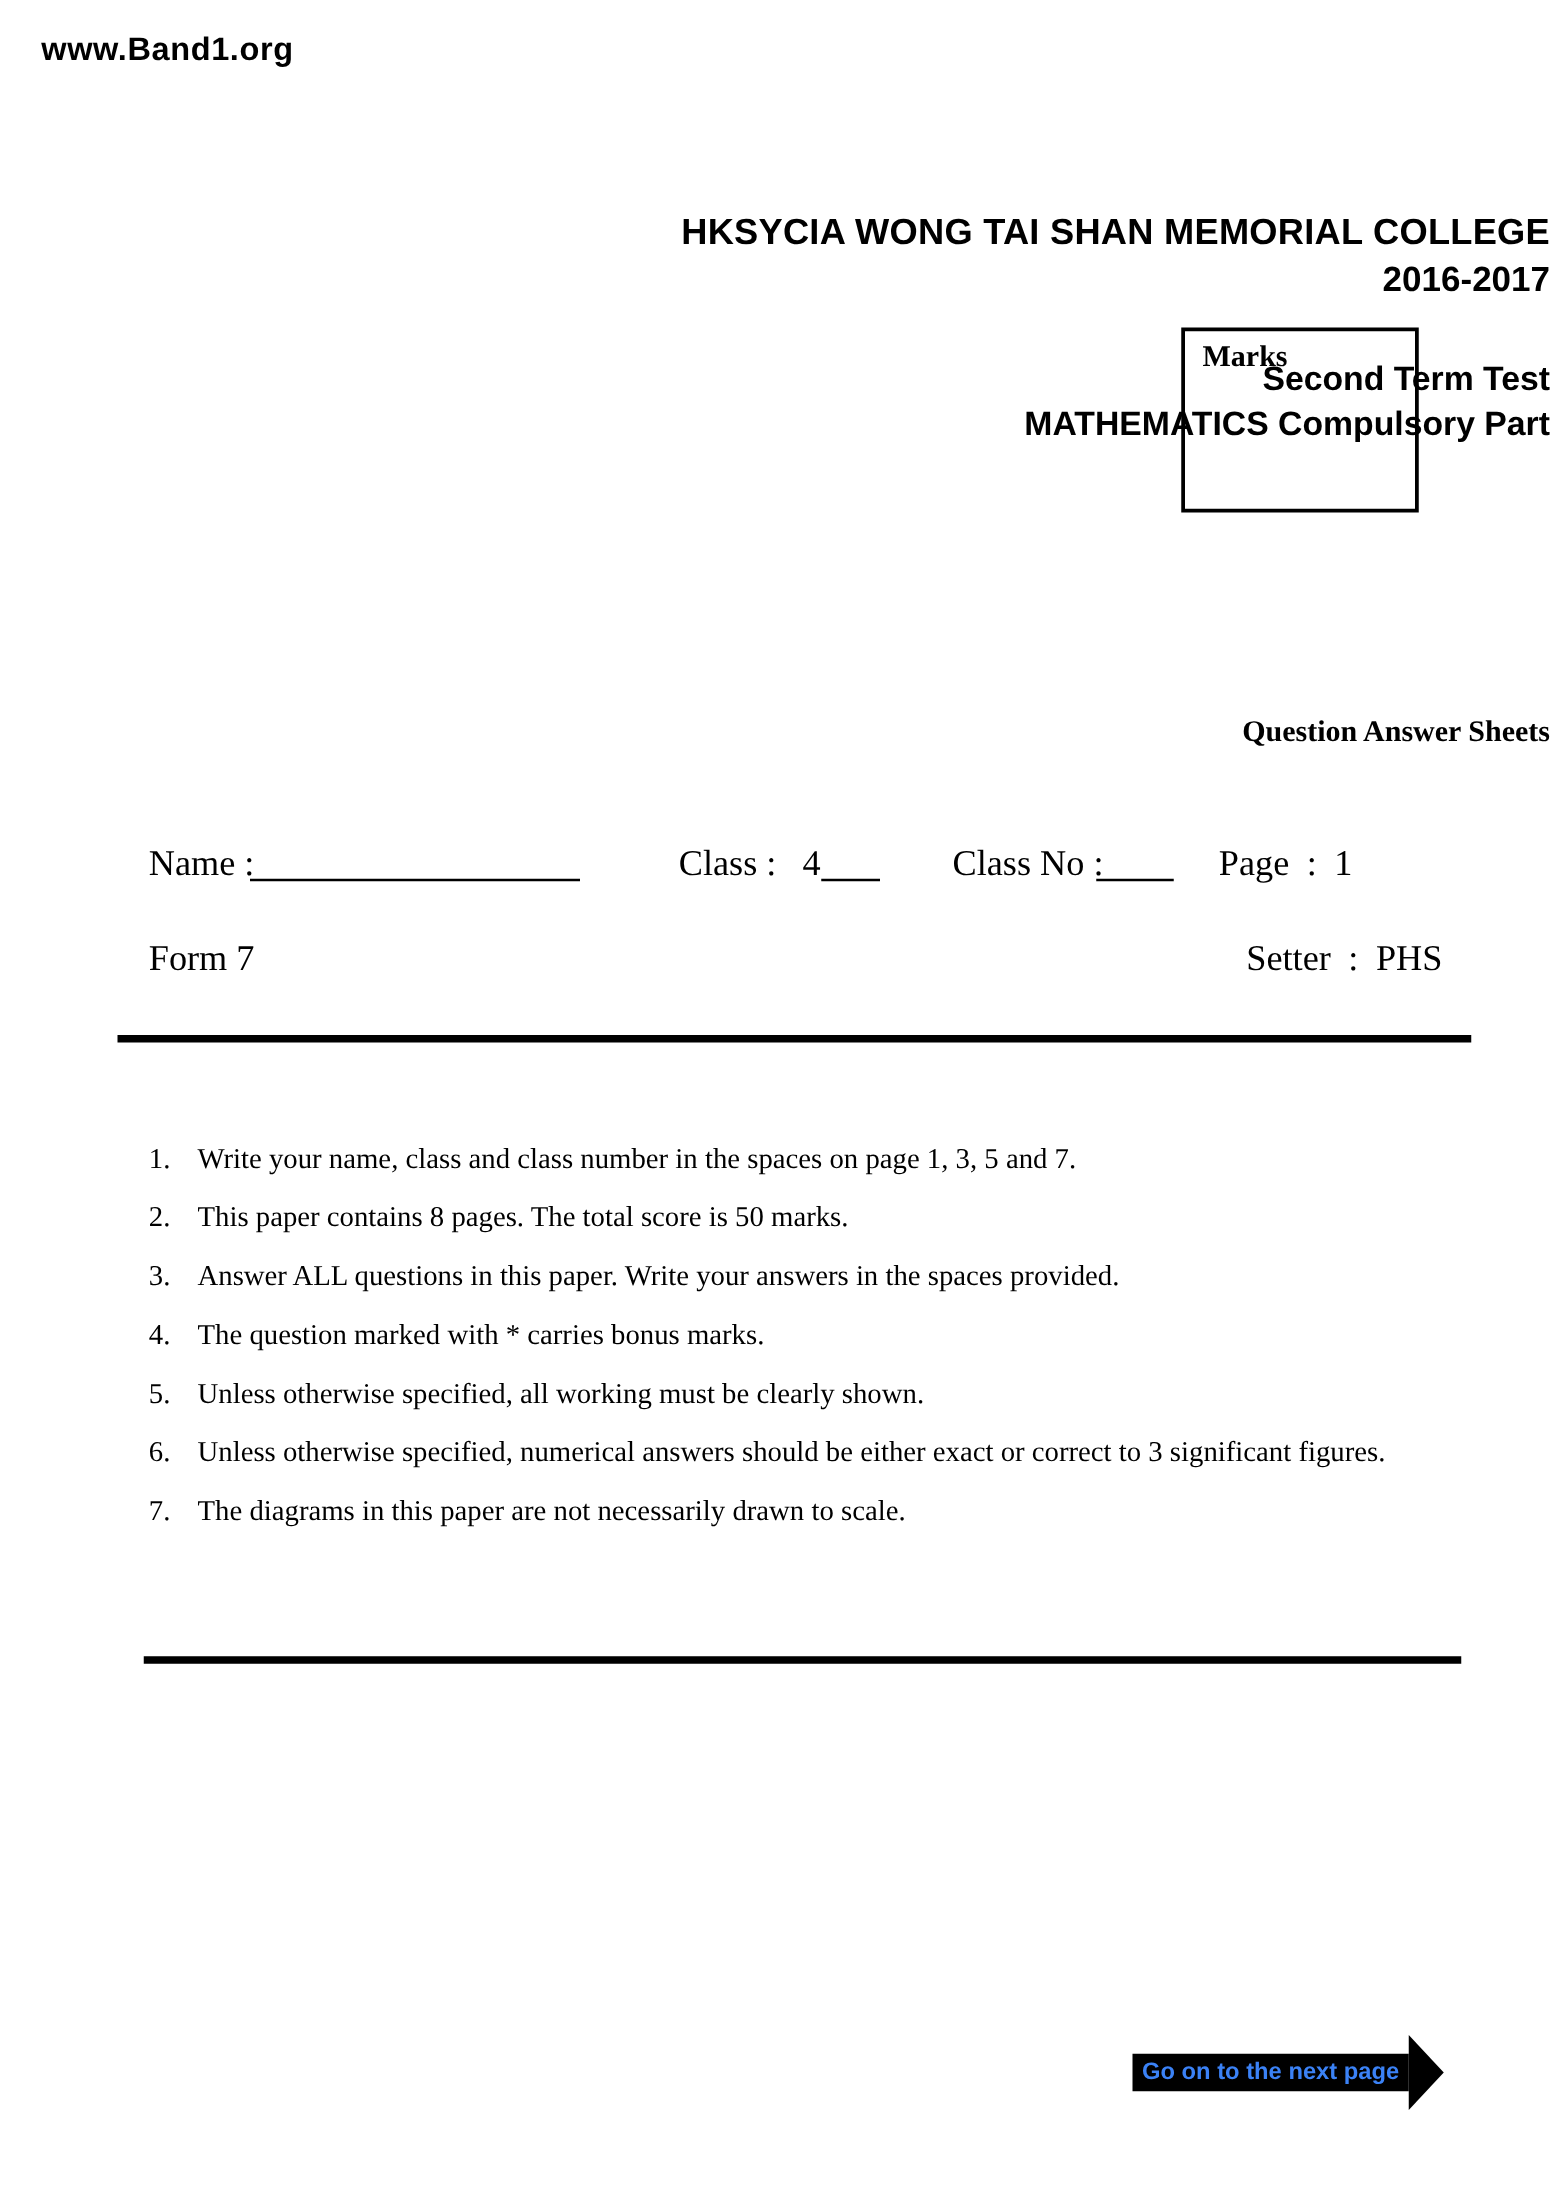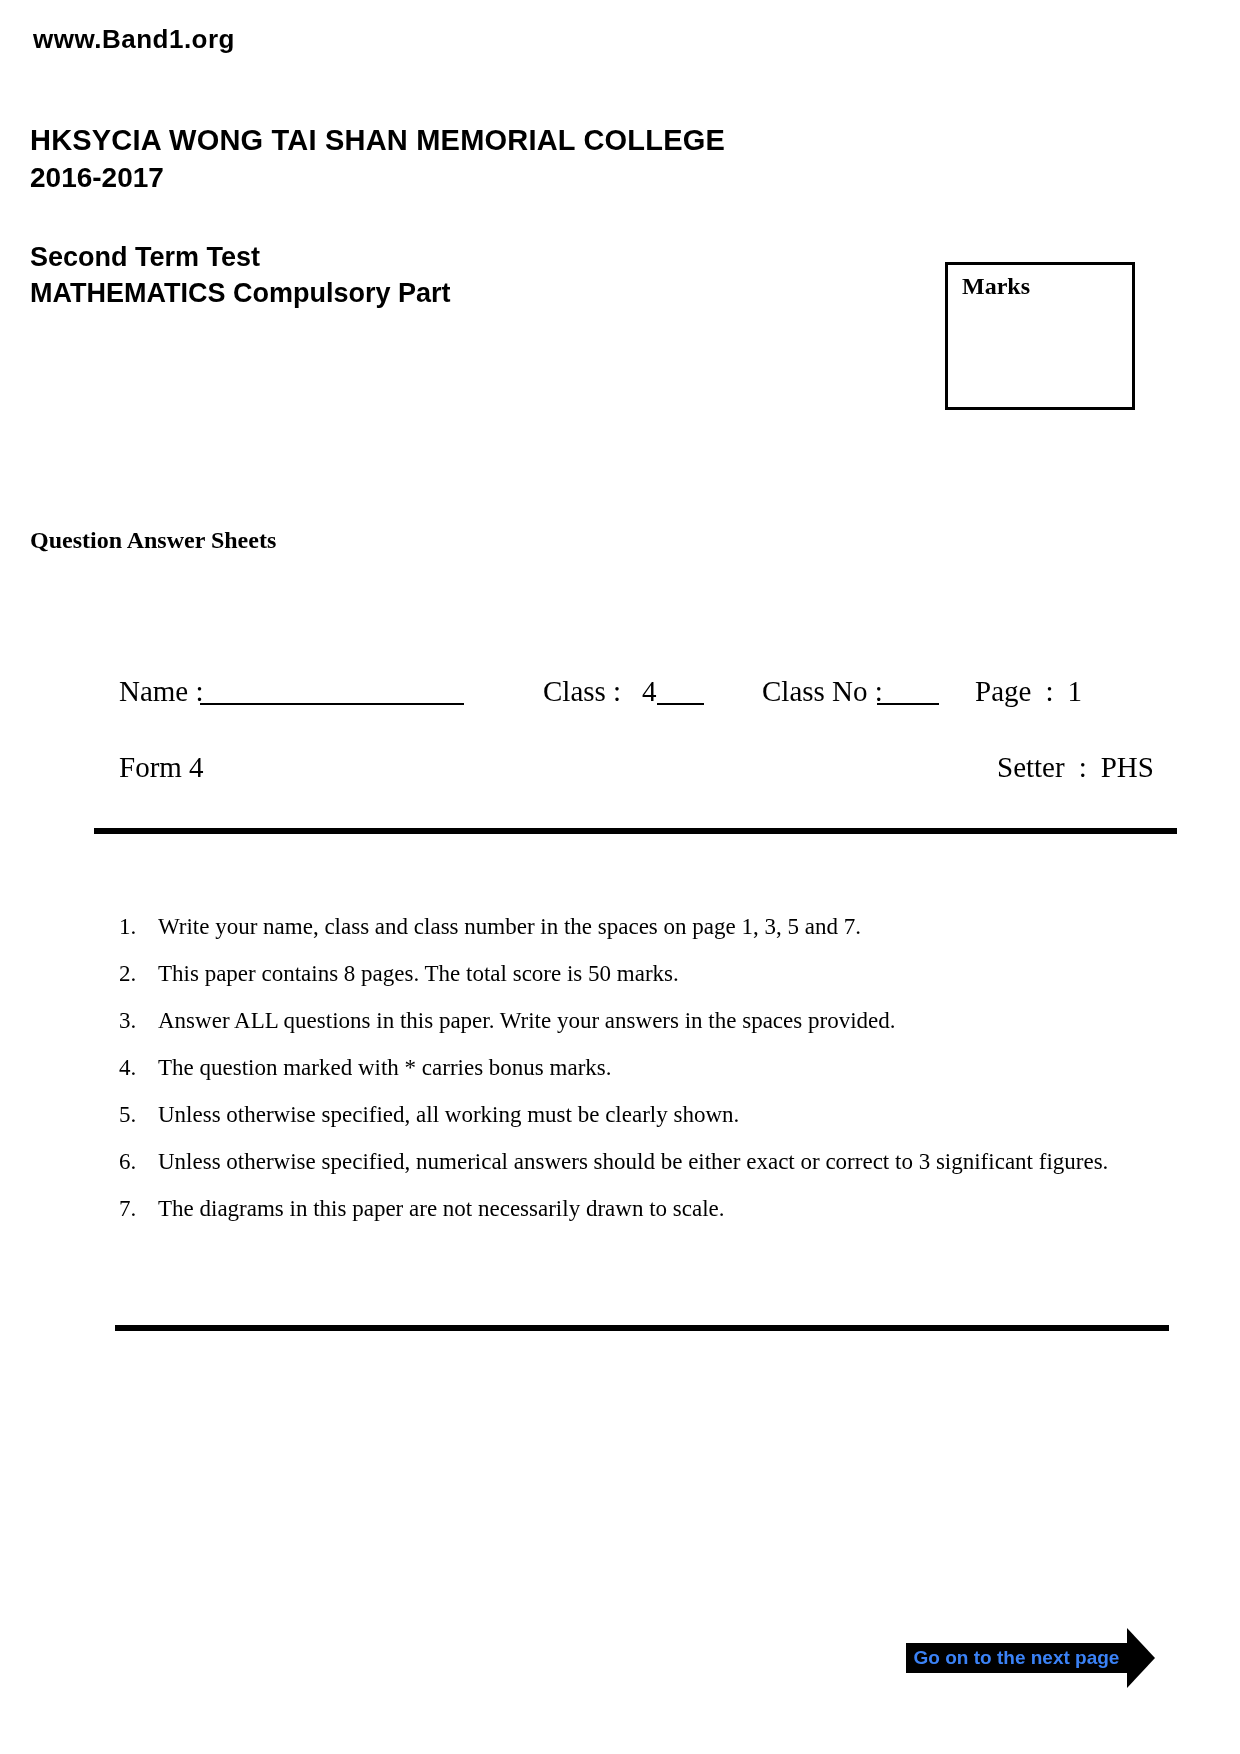"HKSYCIA WONG TAI SHAN MEMORIAL" .center-col { margin-top: none -> 46px; text-align: left -> right }
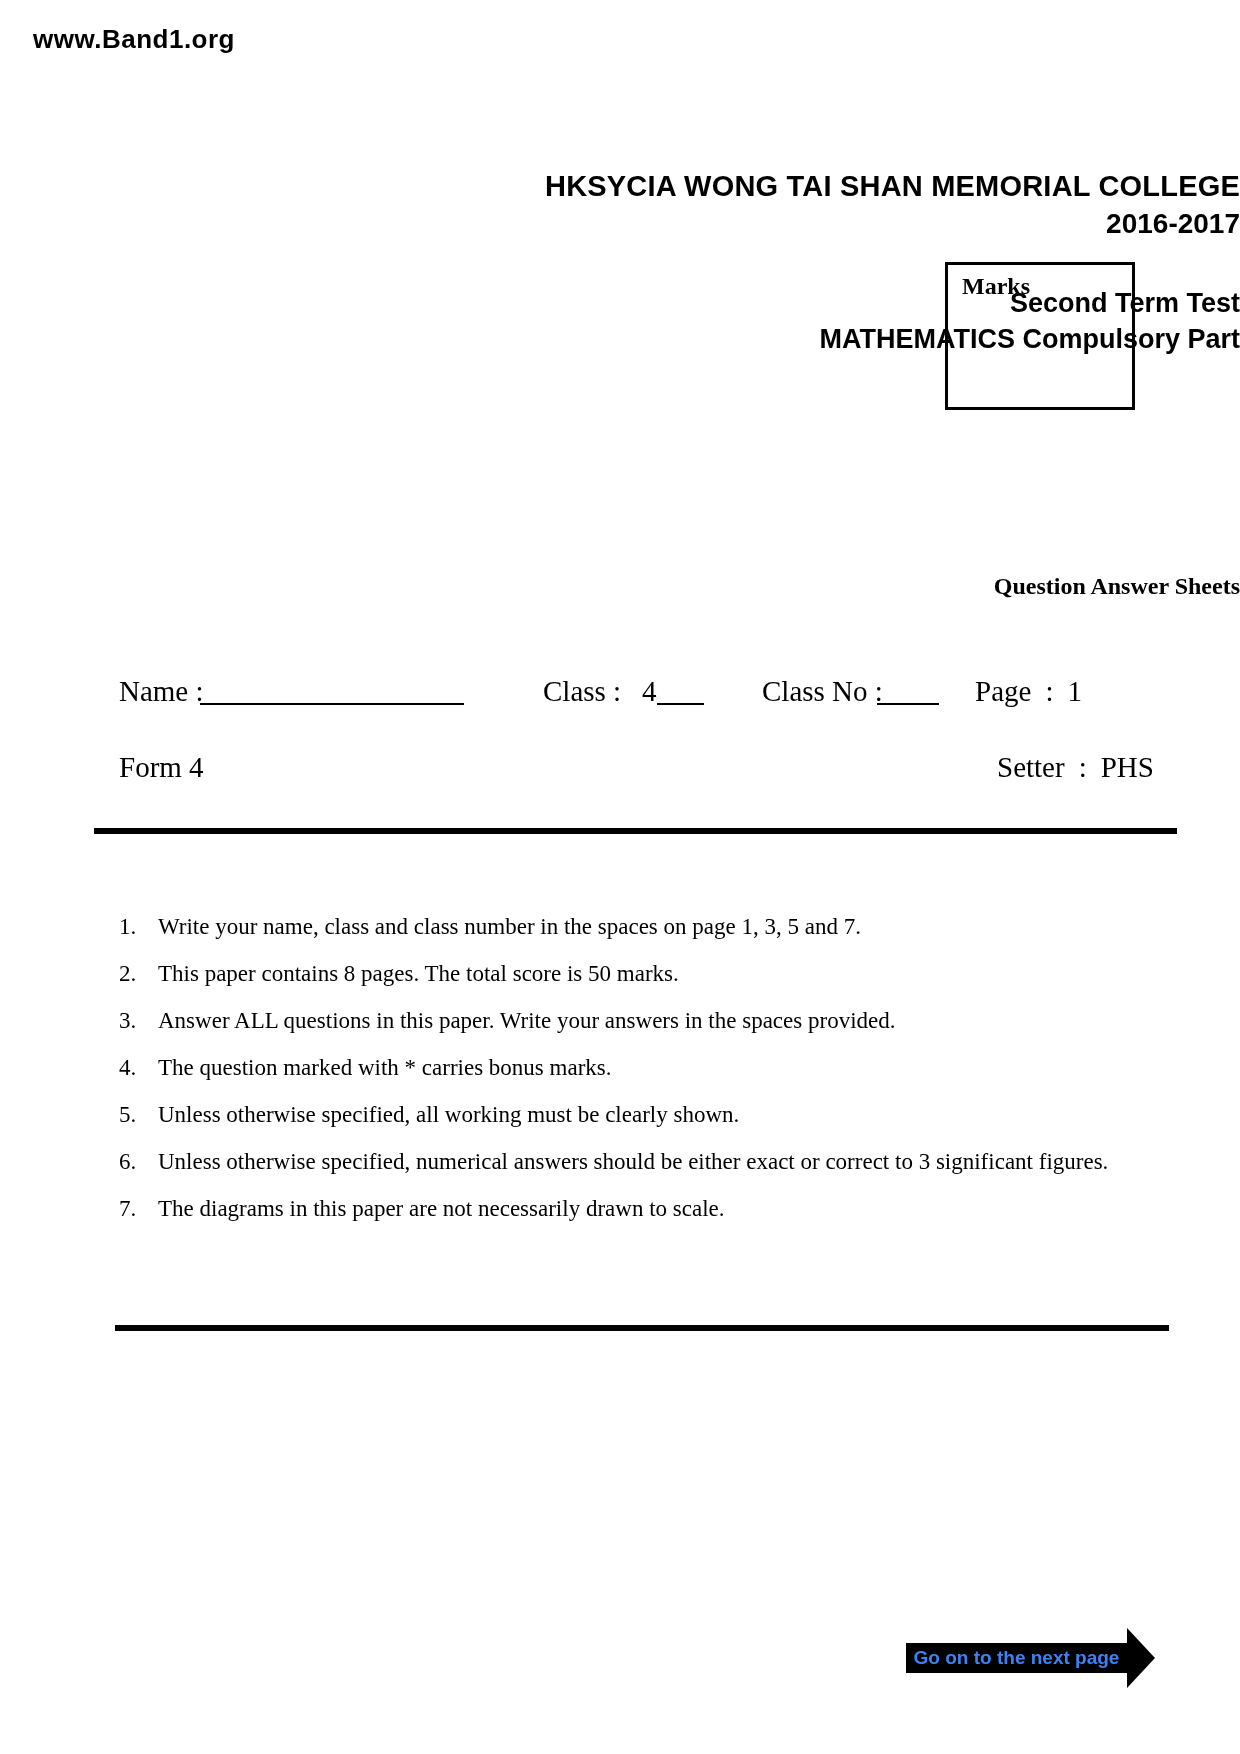"Form 4" div.field-text { text: 4 -> 7 }
